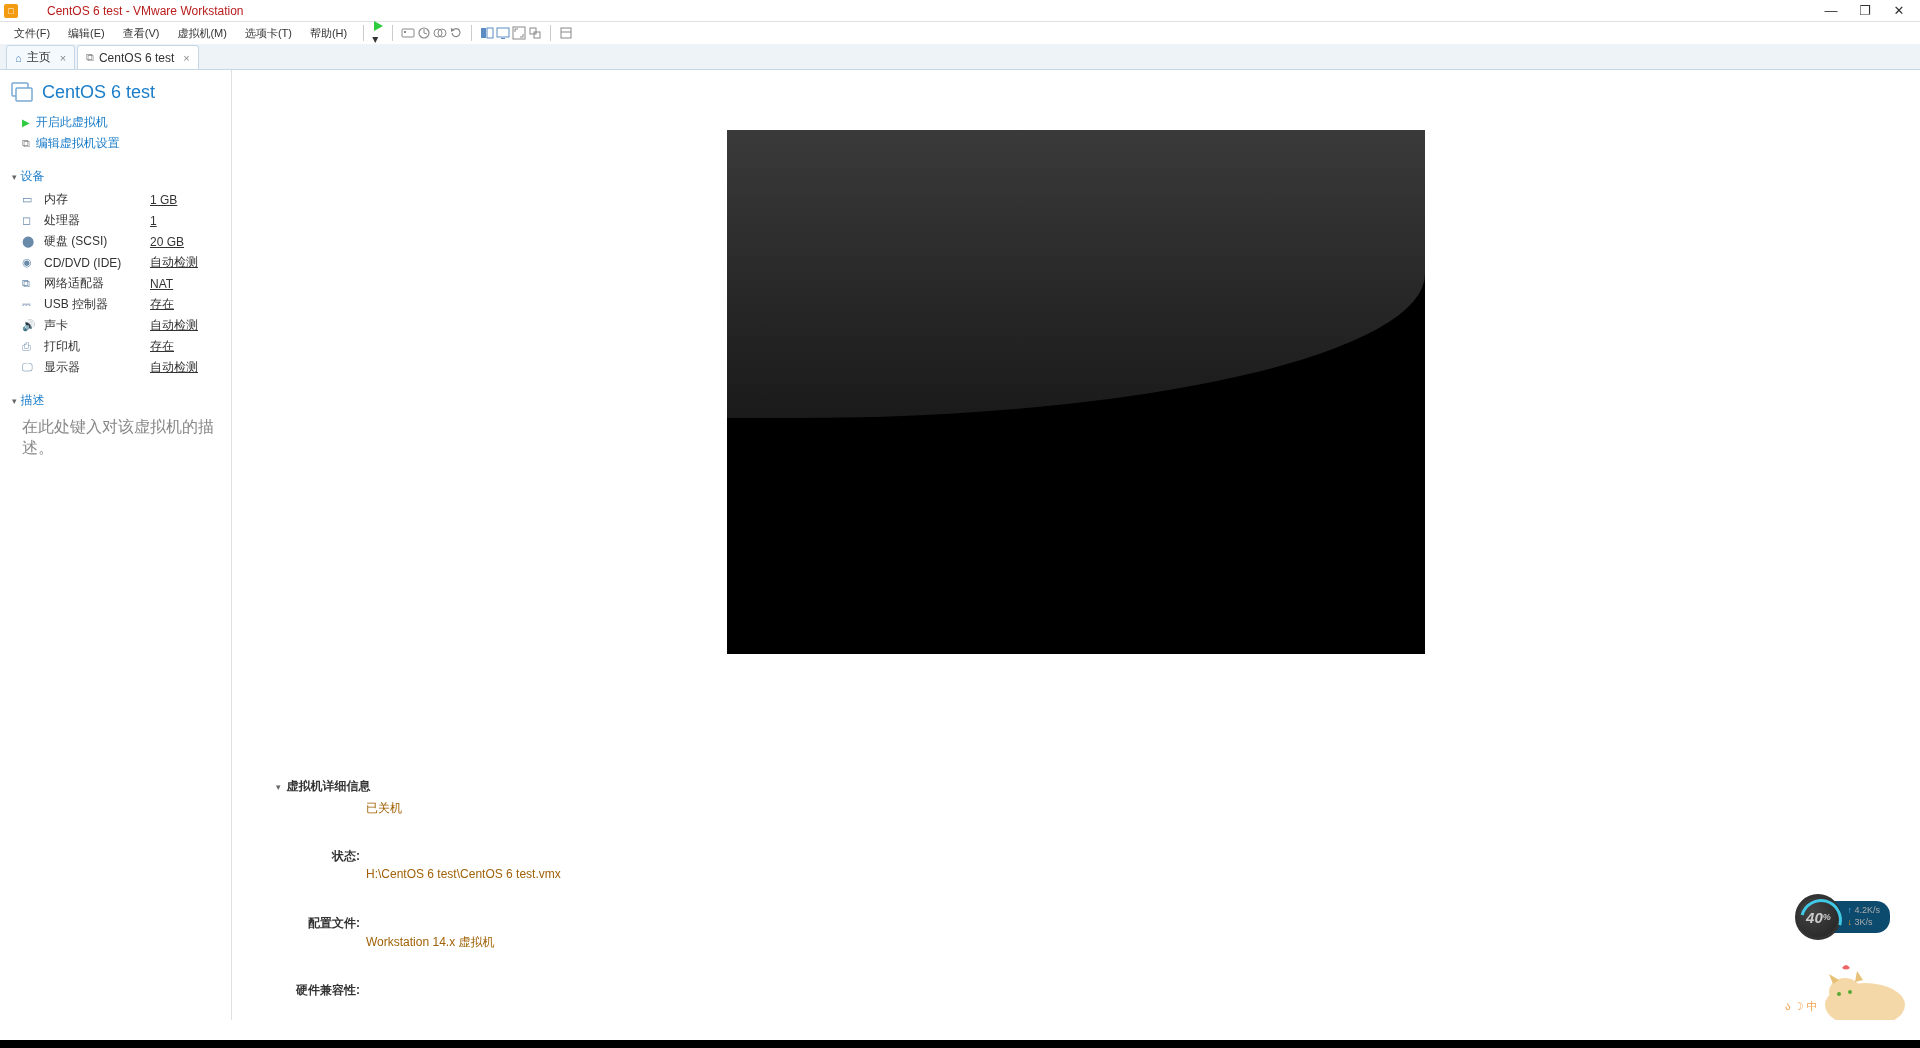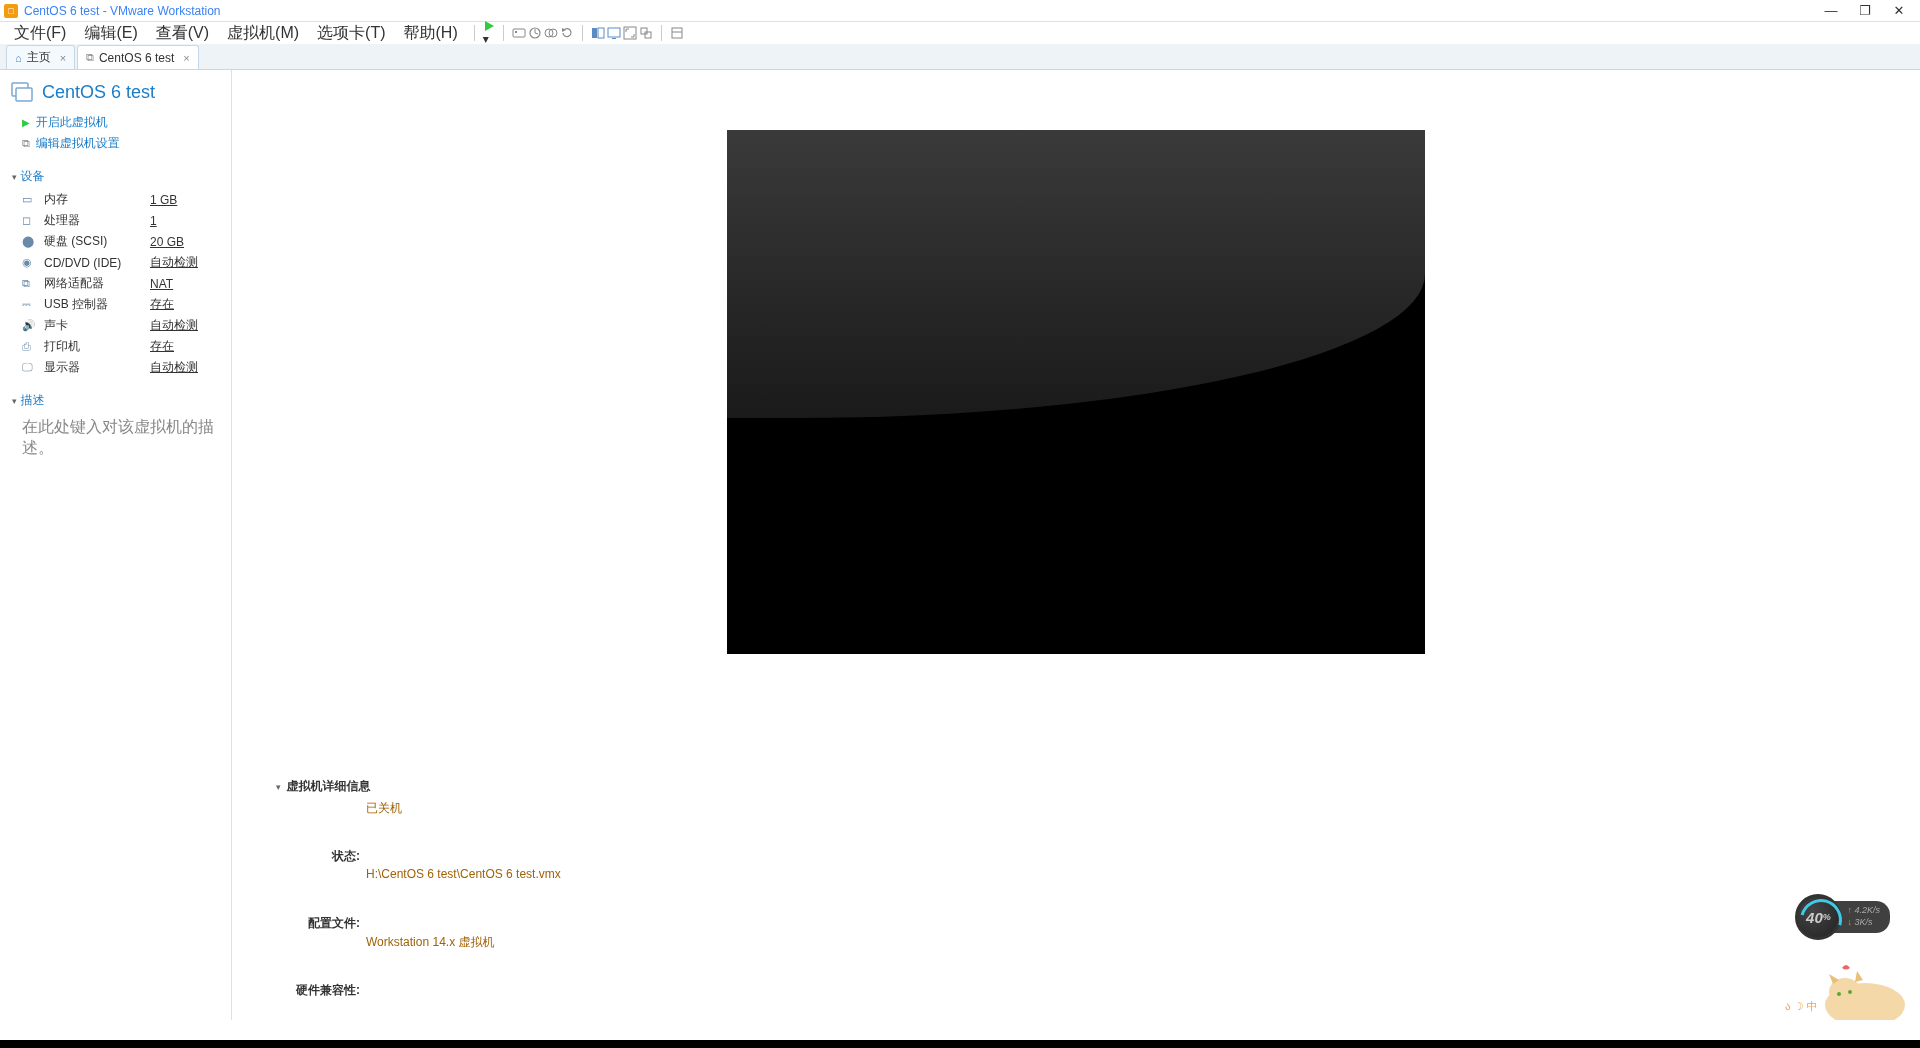"CentOS 6 test - VMware" .titlebar .title { color: #3b82f6 -> #b91c1c; margin-left: none -> 23px }
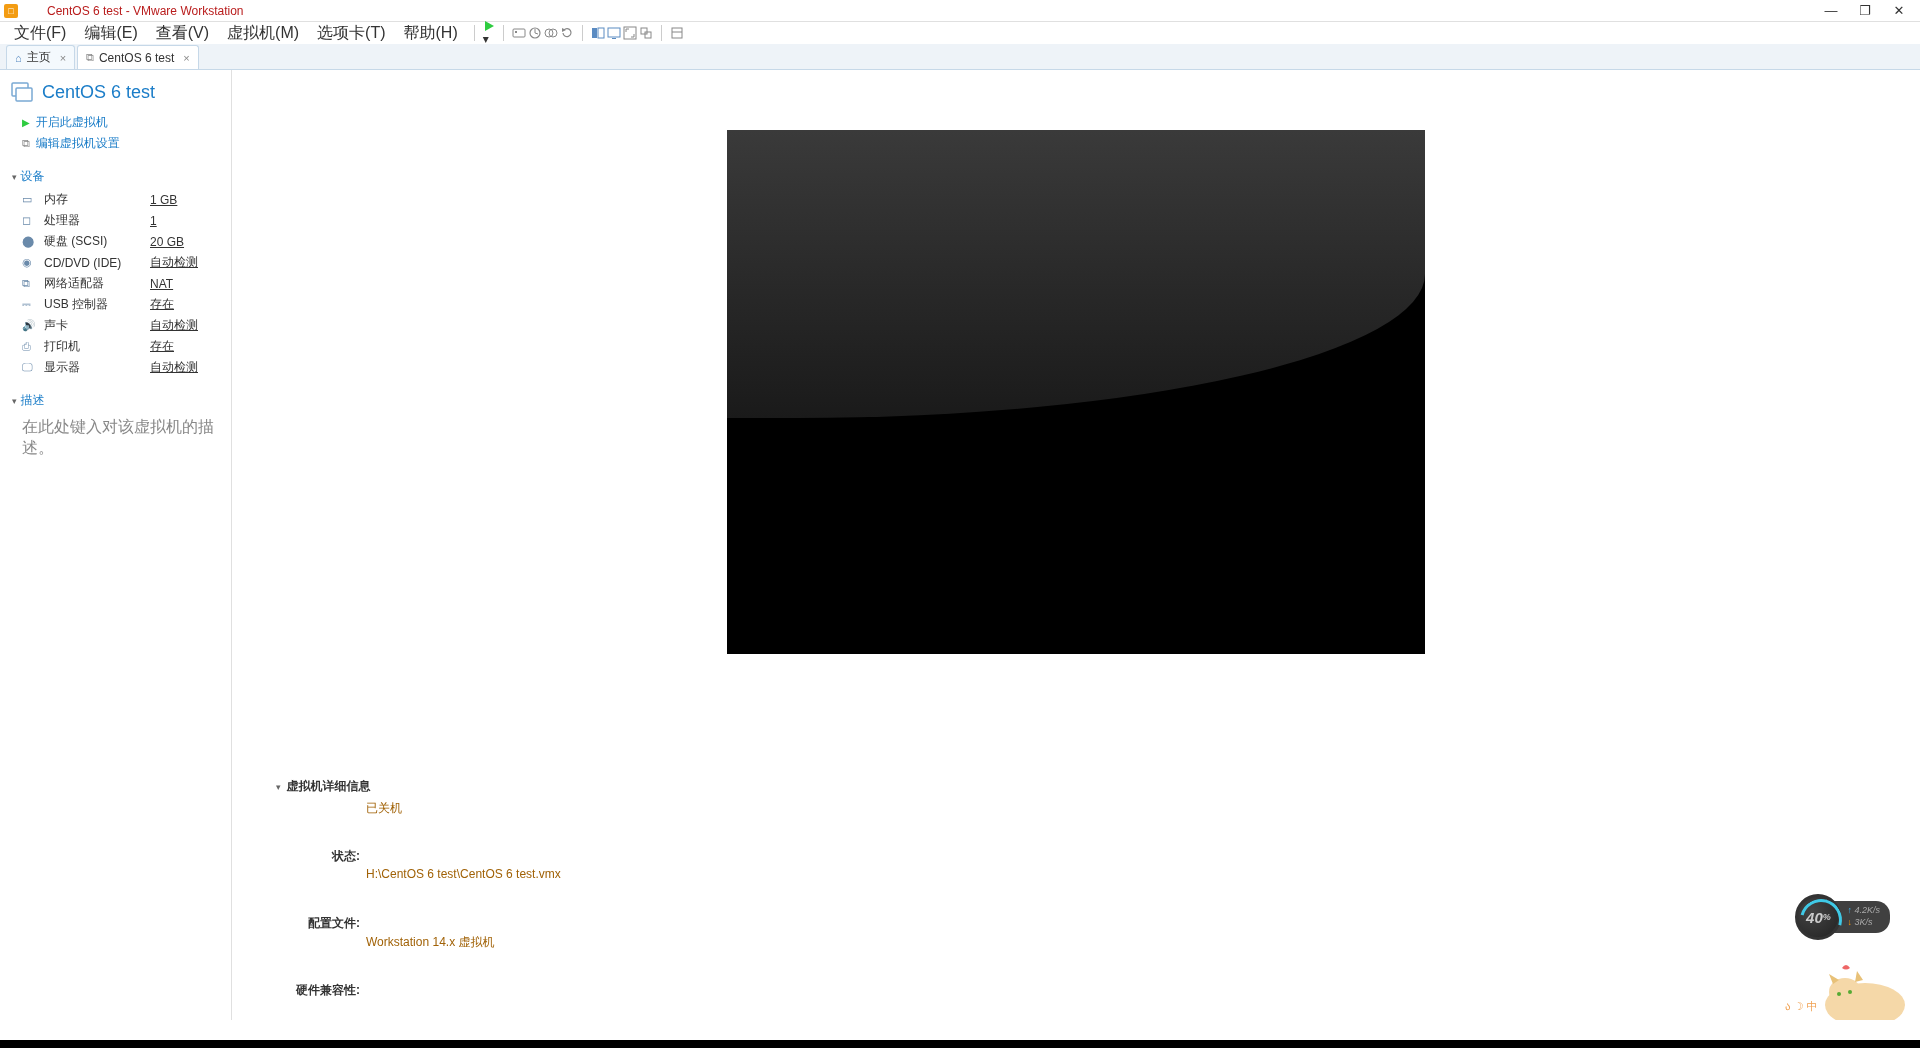"文件(F)" .menubar .menu-item { font-size: 16px -> 11px }
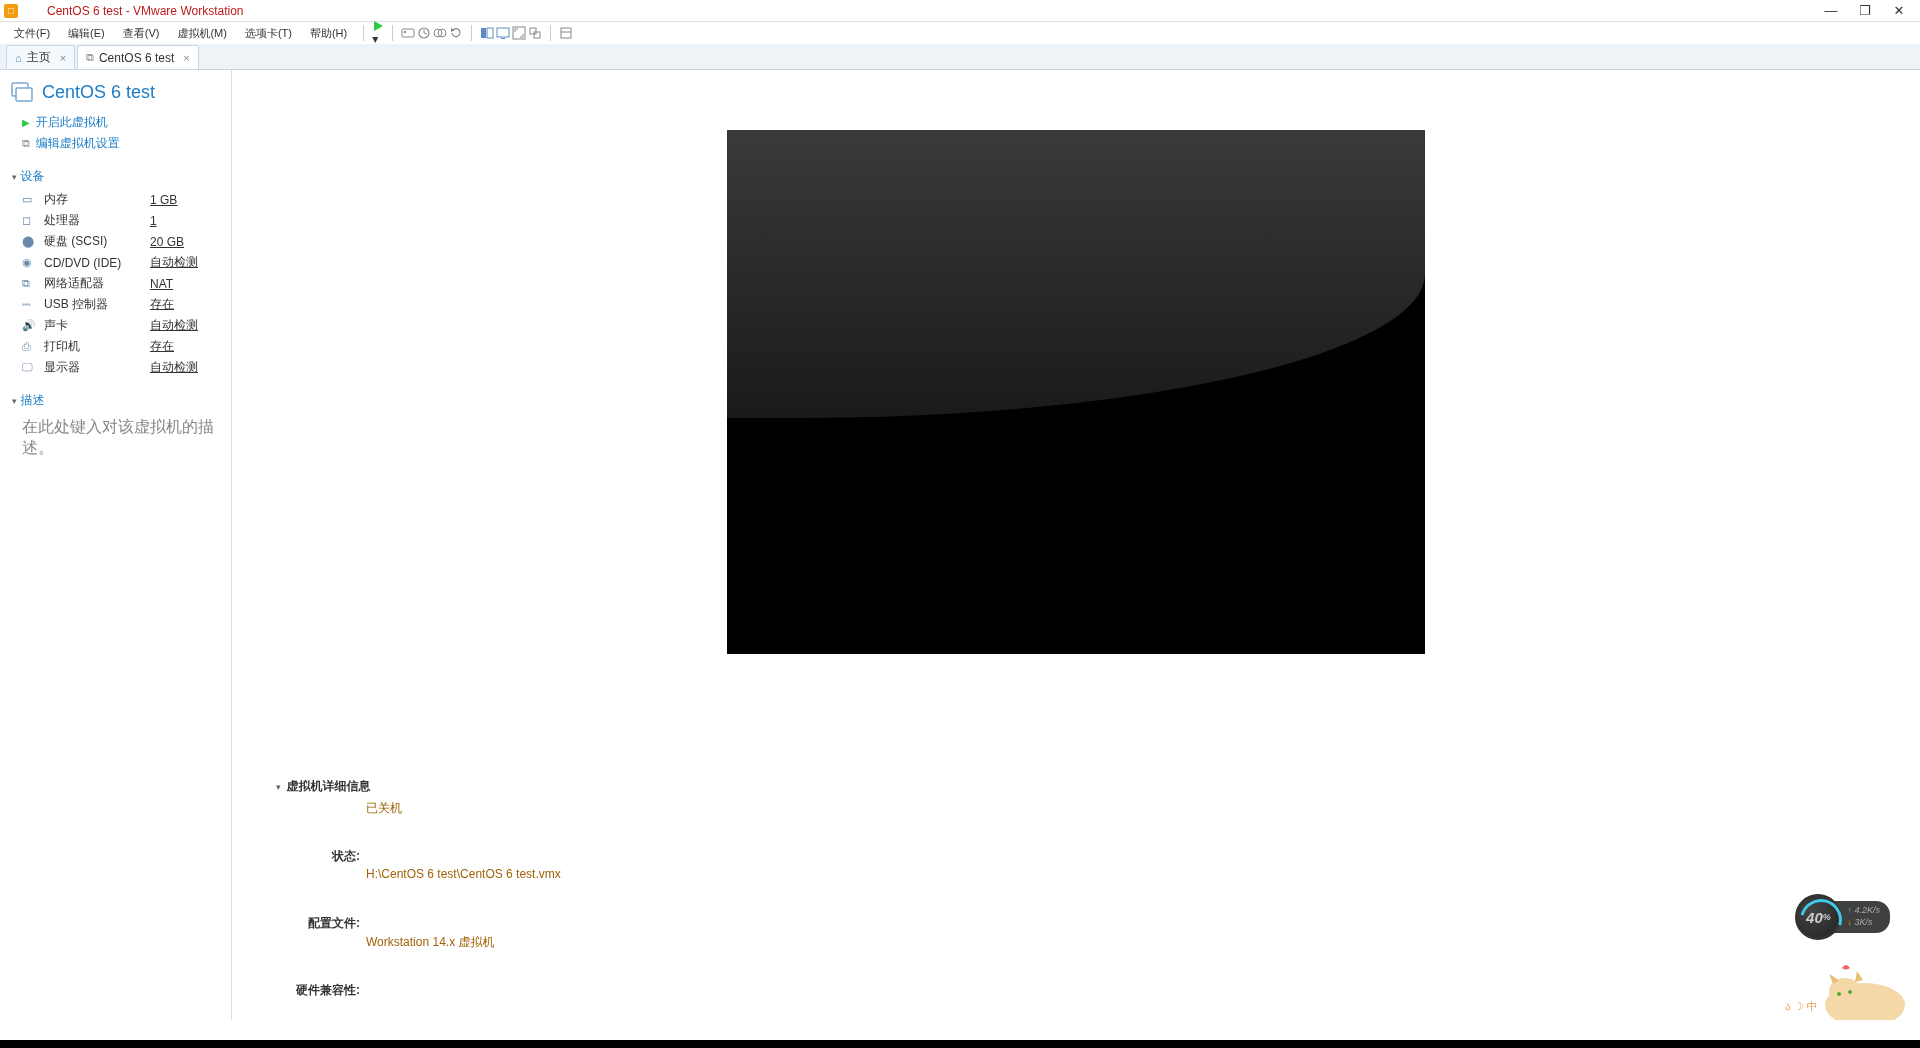"↑ 4.2K/s" .widget .side { background: #404040 -> #0c4a6e; font-style: italic -> none }
